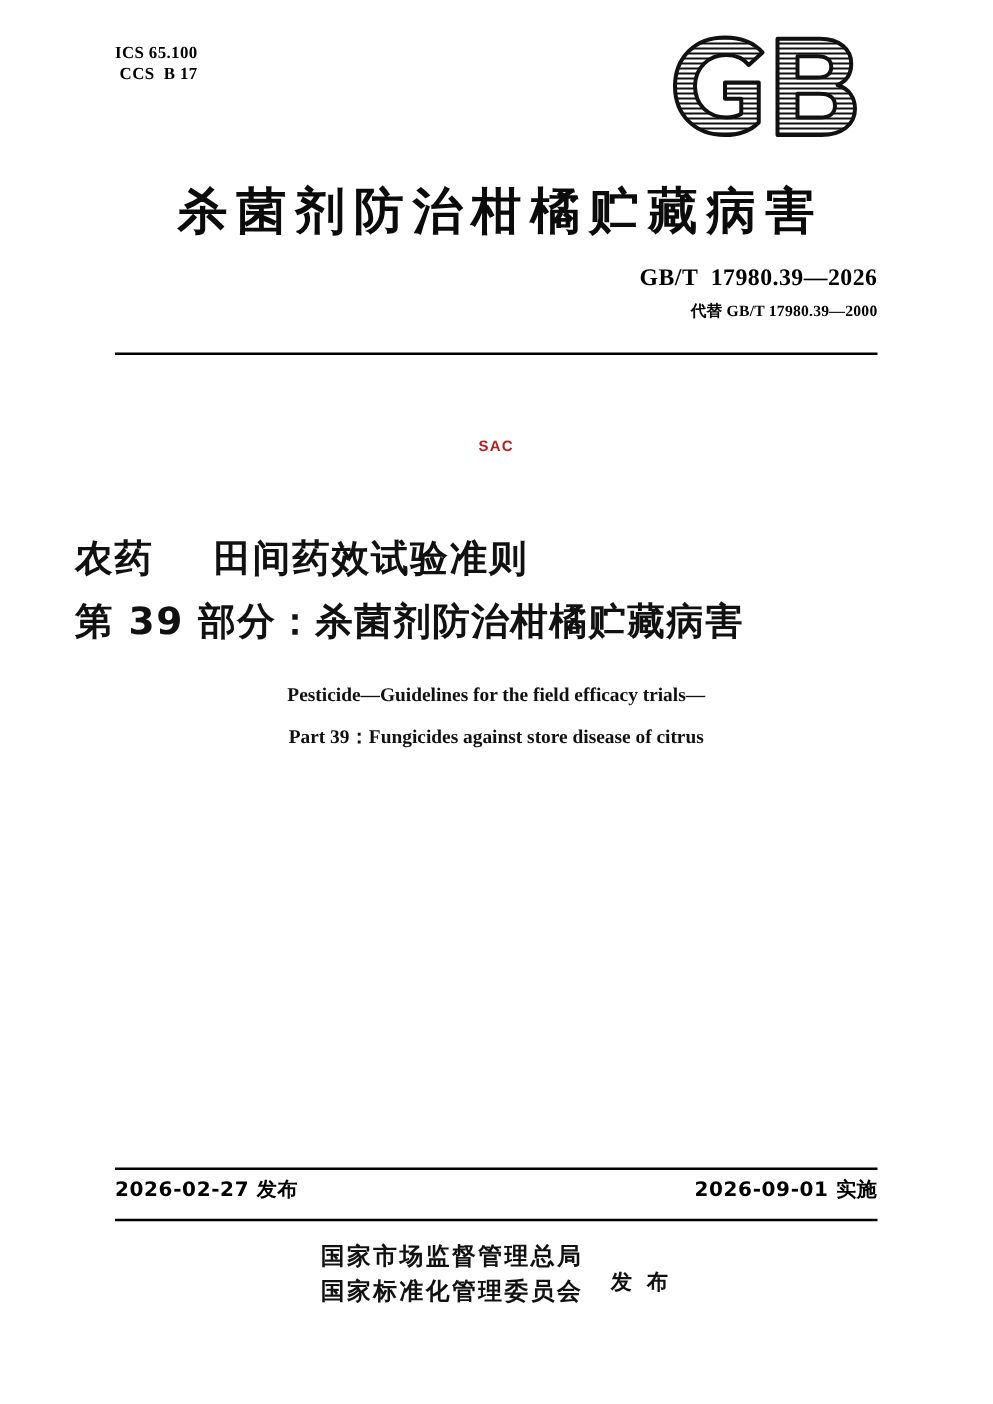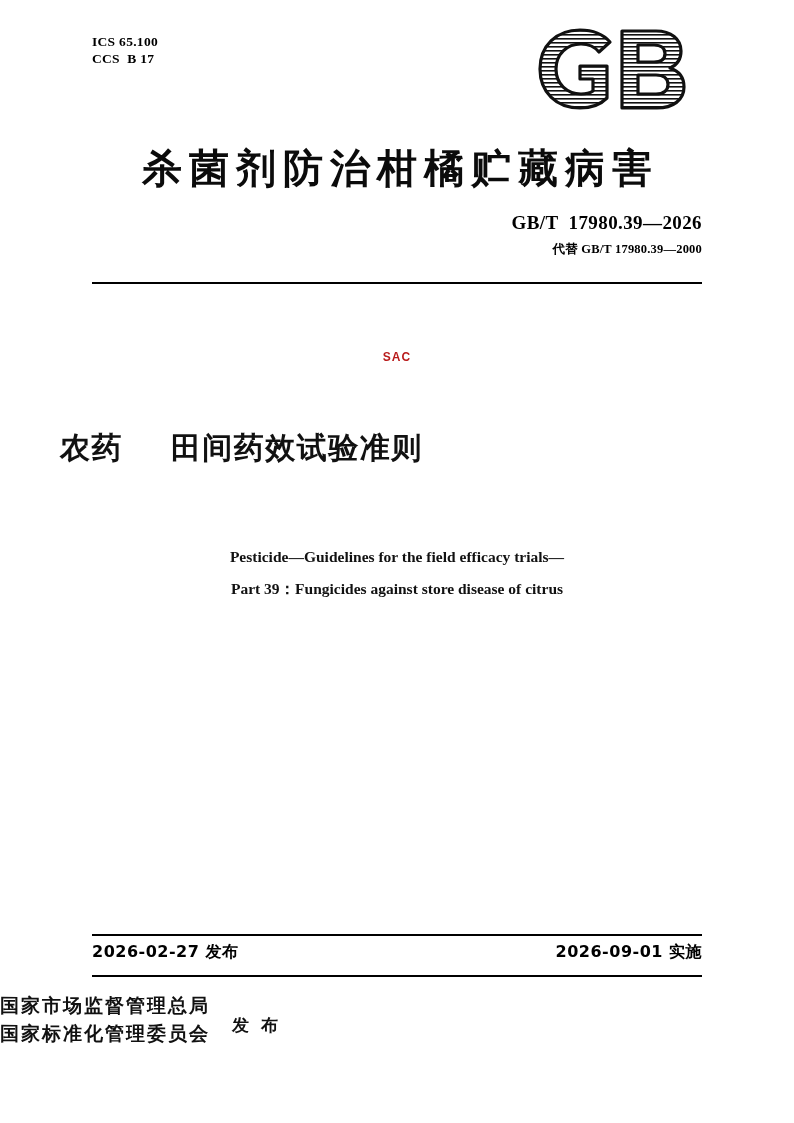"ICS 65.100" .codes div { text-align: none -> right }
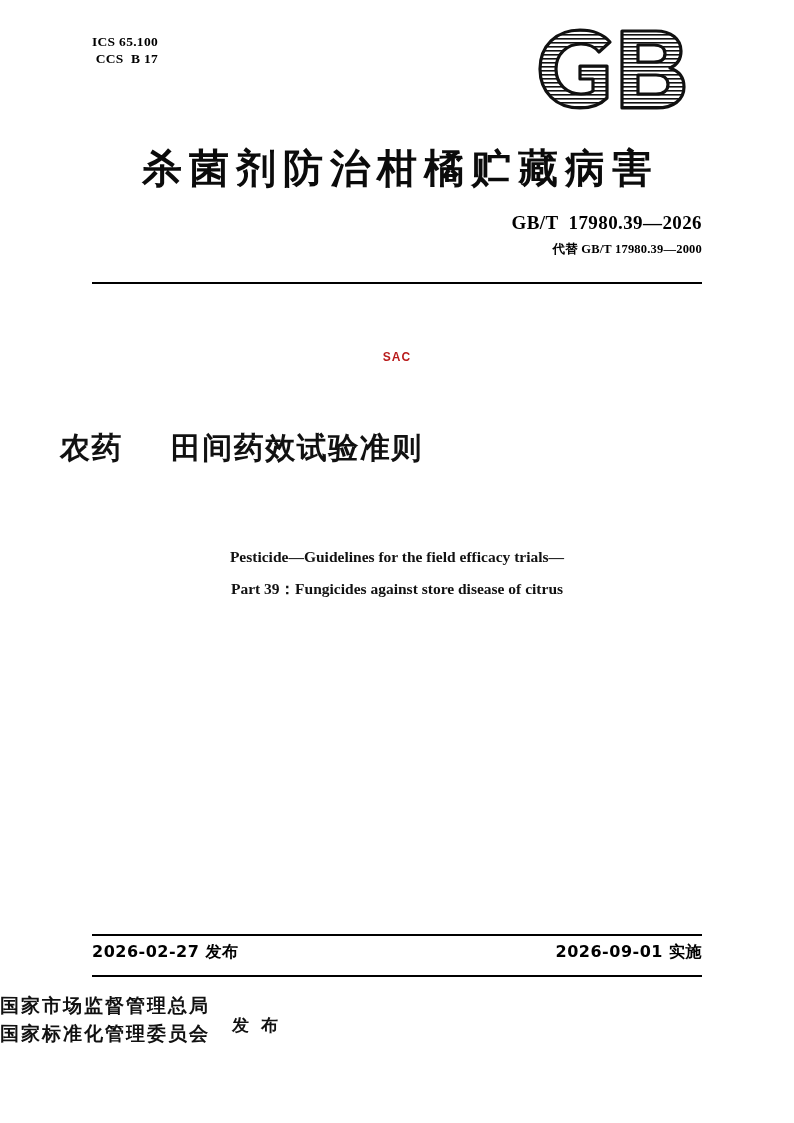"第 39 部分：杀菌剂防治柑橘贮藏病害" div.line2 { html: none -> <div>第 39 部分：杀菌剂防治柑橘贮藏病害</div> }
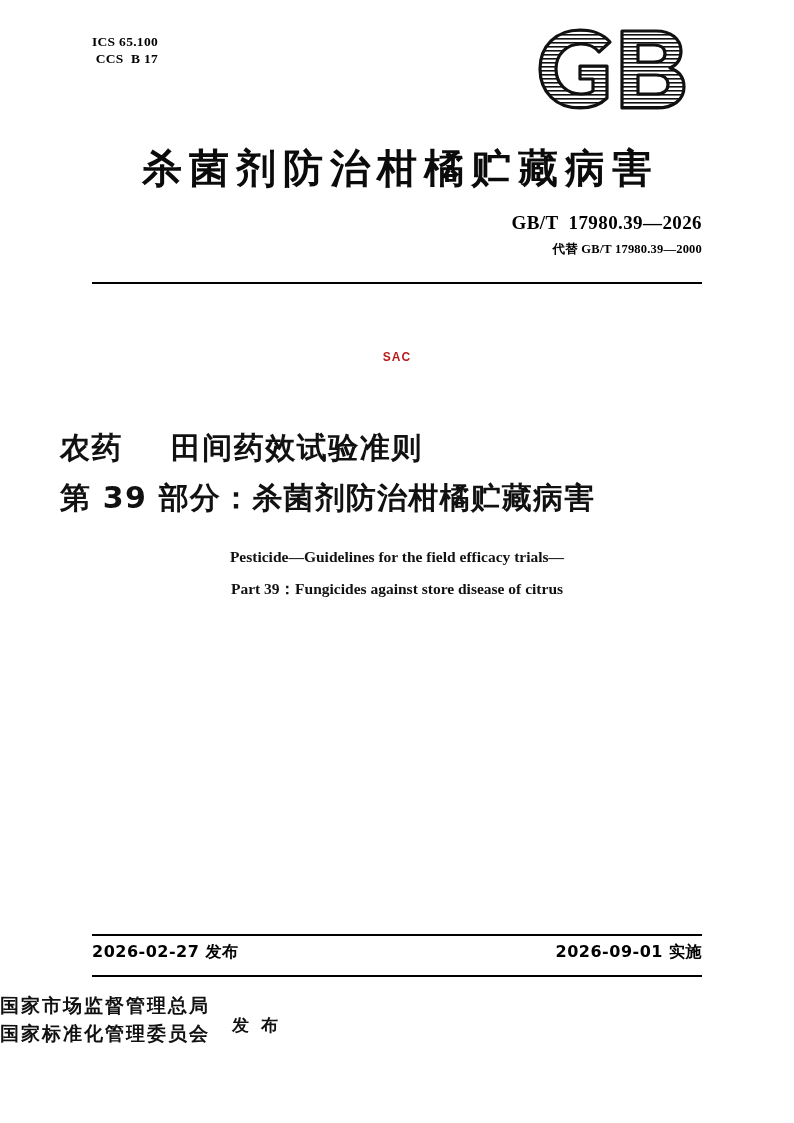"国家市场监督管理总局" .issuers { justify-content: none -> center }
